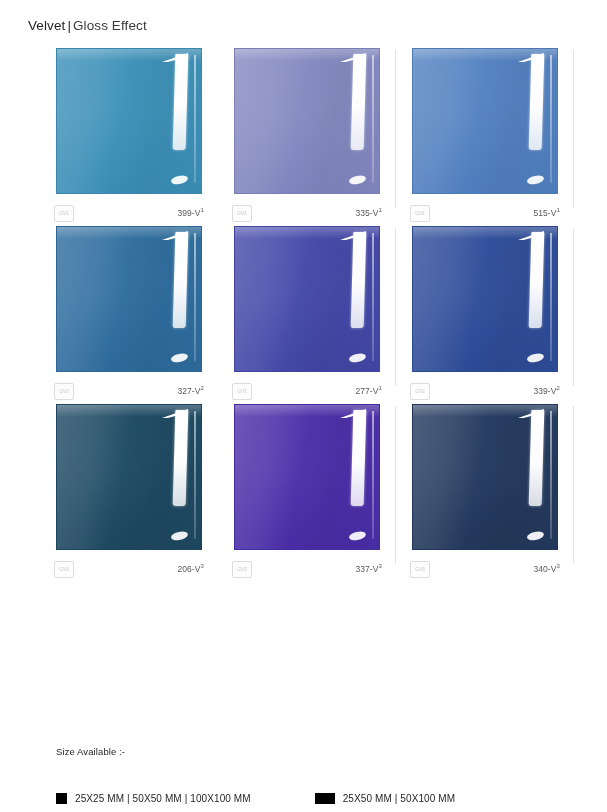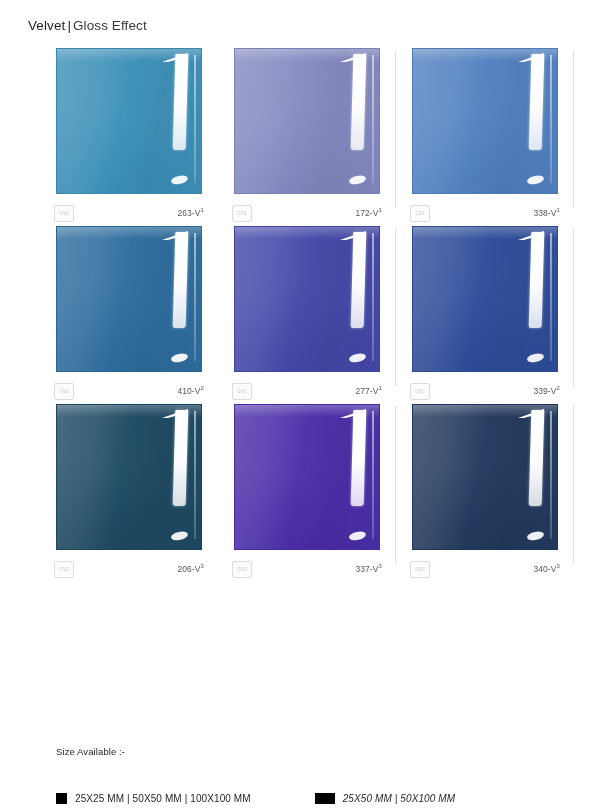"263-V" span { text: 263-V -> 399-V }
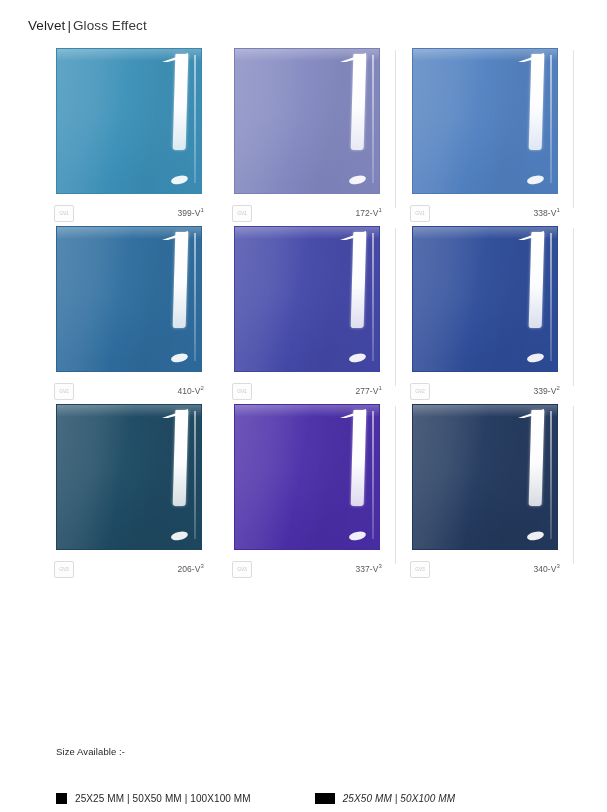"172-V" span { text: 172-V -> 335-V }
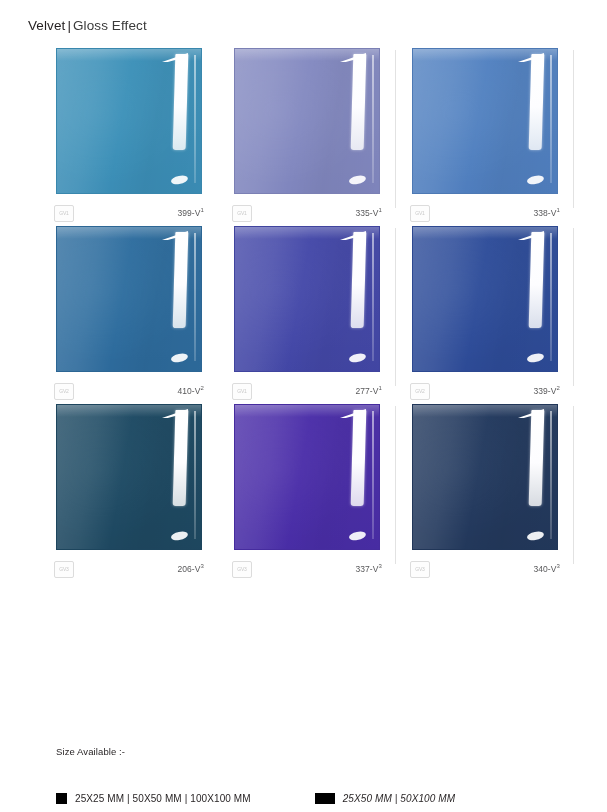"338-V" span { text: 338-V -> 515-V }
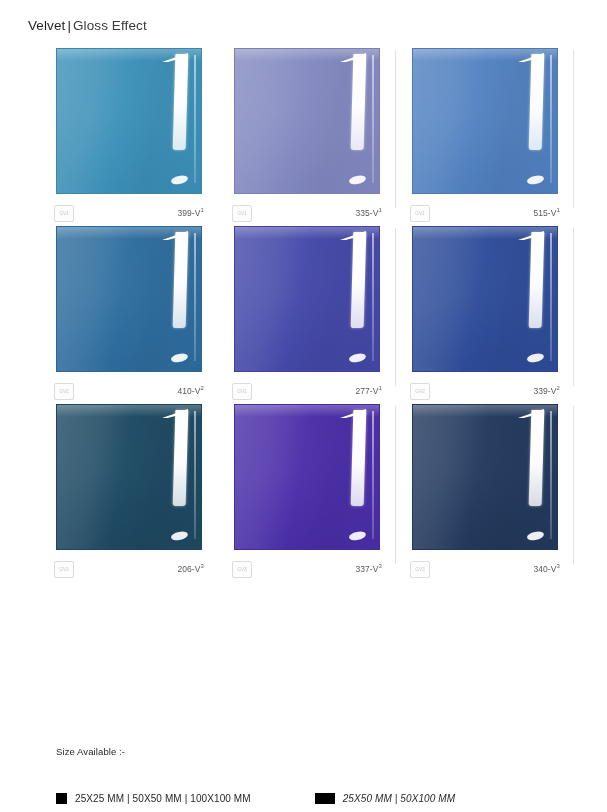"410-V" span { text: 410-V -> 327-V }
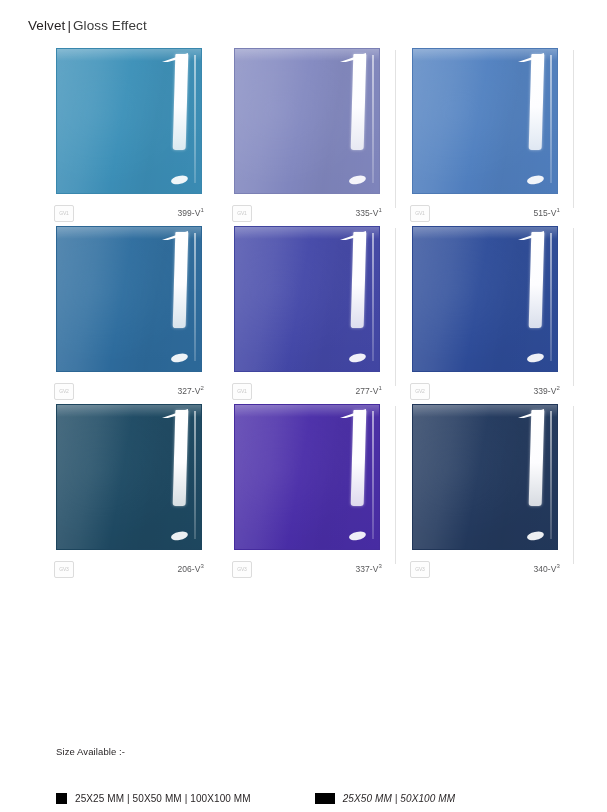"25X50 MM | 50X100 MM" .size-item.second { font-style: italic -> none }
